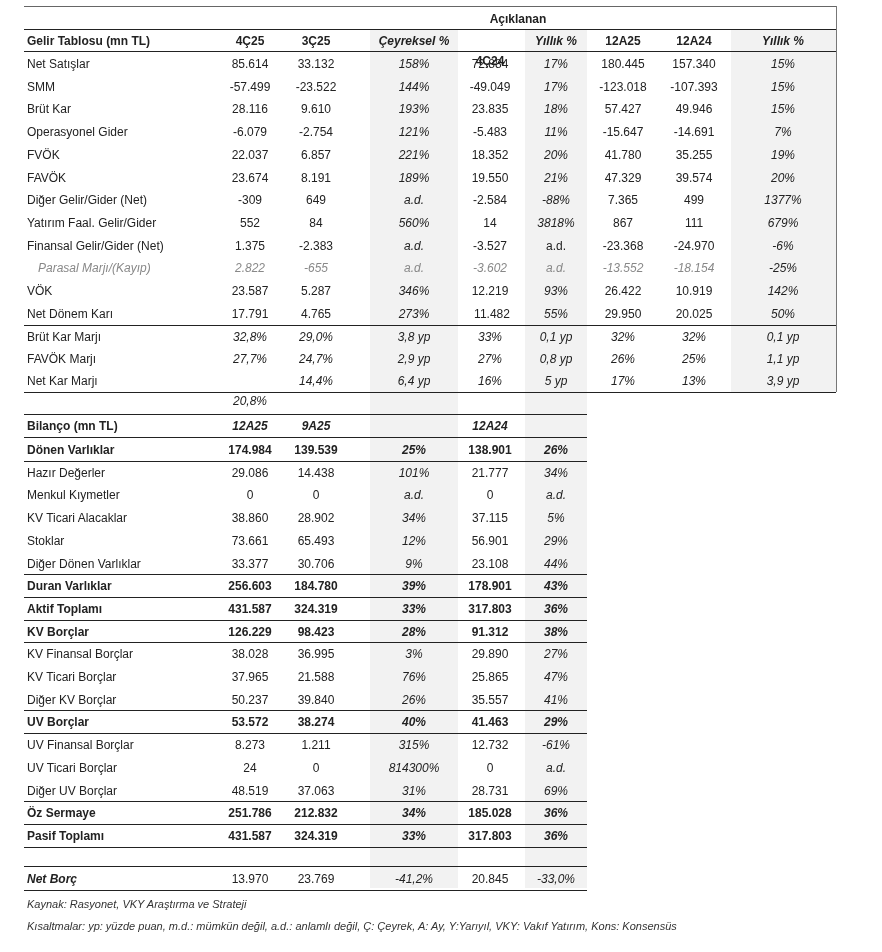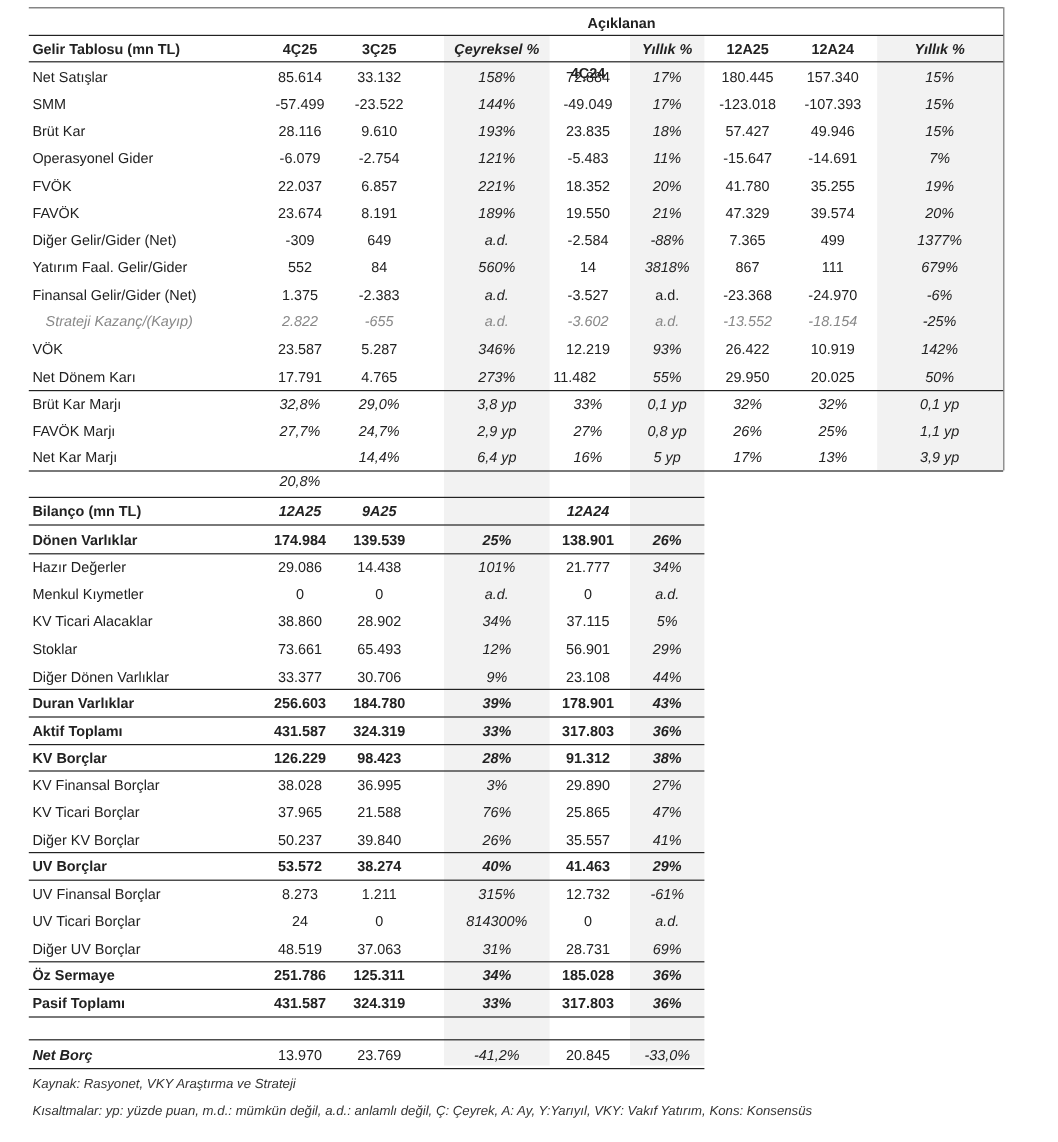"Strateji Kazanç/(Kayıp)" div.lbl { text: Strateji Kazanç/ -> Parasal Marjı/ }
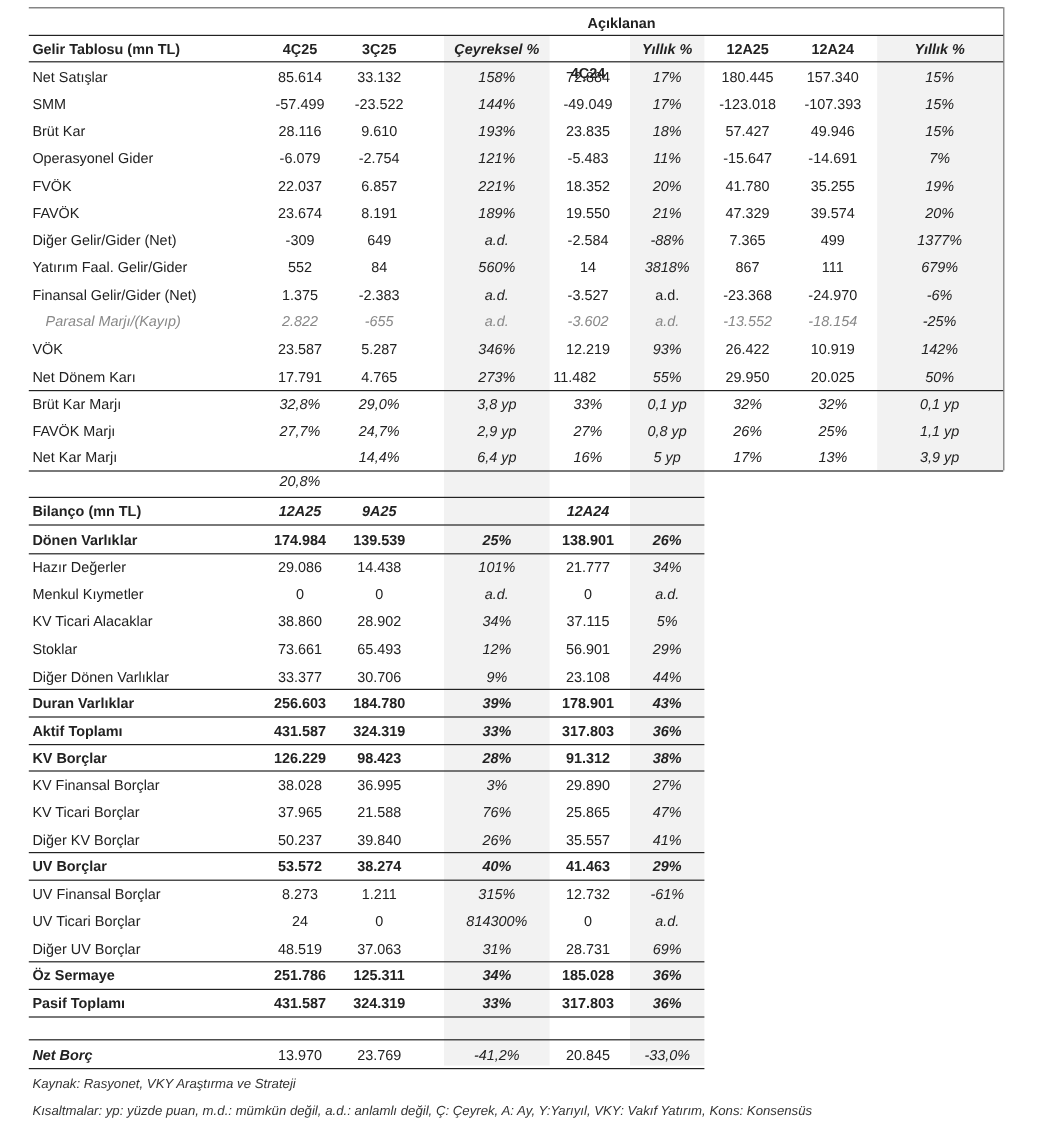"11.482" div.cell { left: 447px -> 460px }
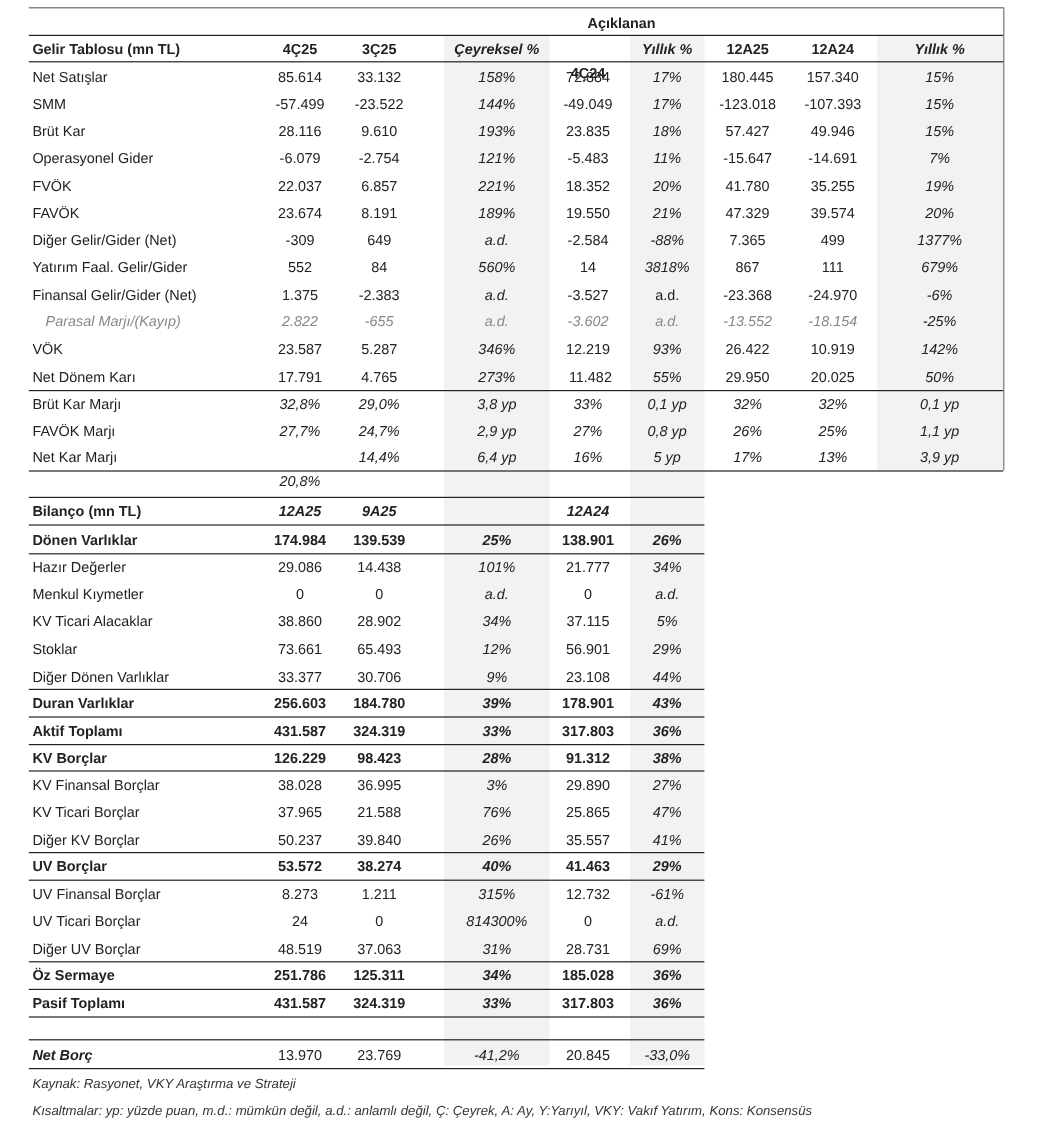"125.311" div.cell { text: 125.311 -> 212.832 }
